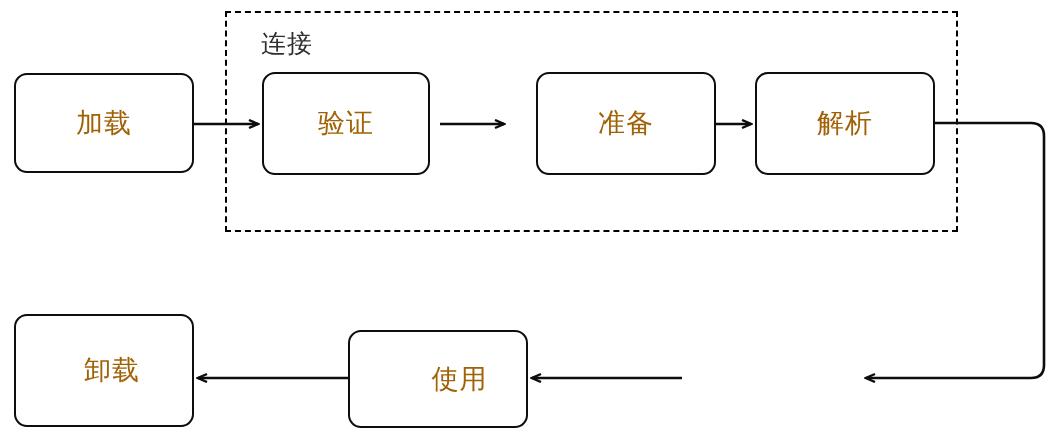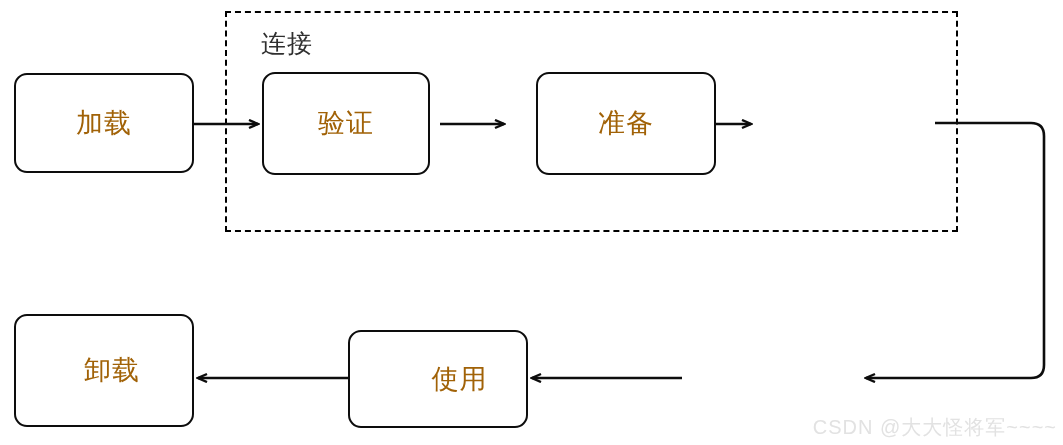"解析" div.node { html: none -> <div>解析</div> }
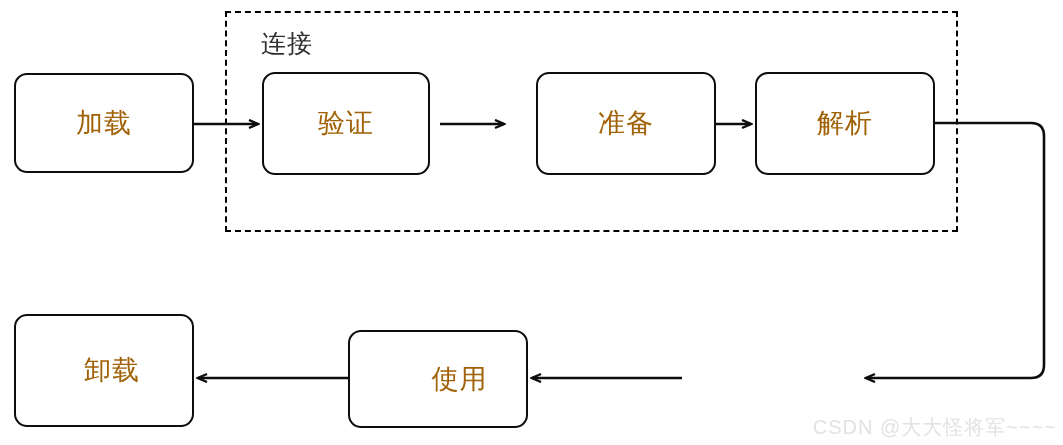"CSDN @大大怪将军~~~~" div.watermark { html: <div>CSDN @大大怪将军~~~~</div> -> none }
